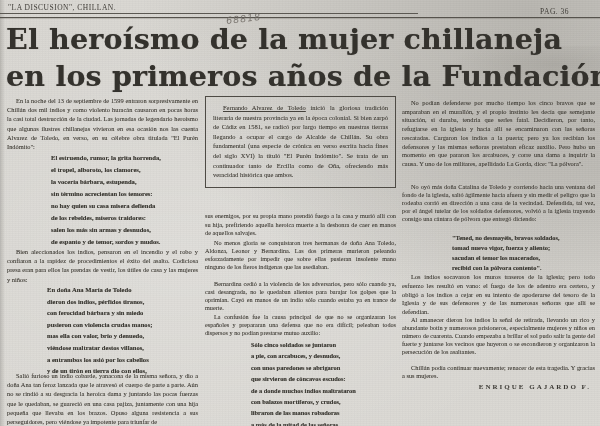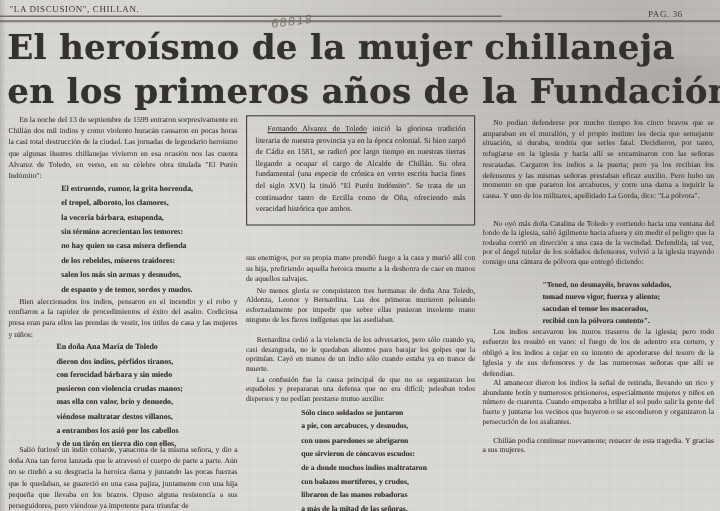"ENRIQUE GAJARDO F." div.blk { html: none -> <div>ENRIQUE GAJARDO F.</div> }
